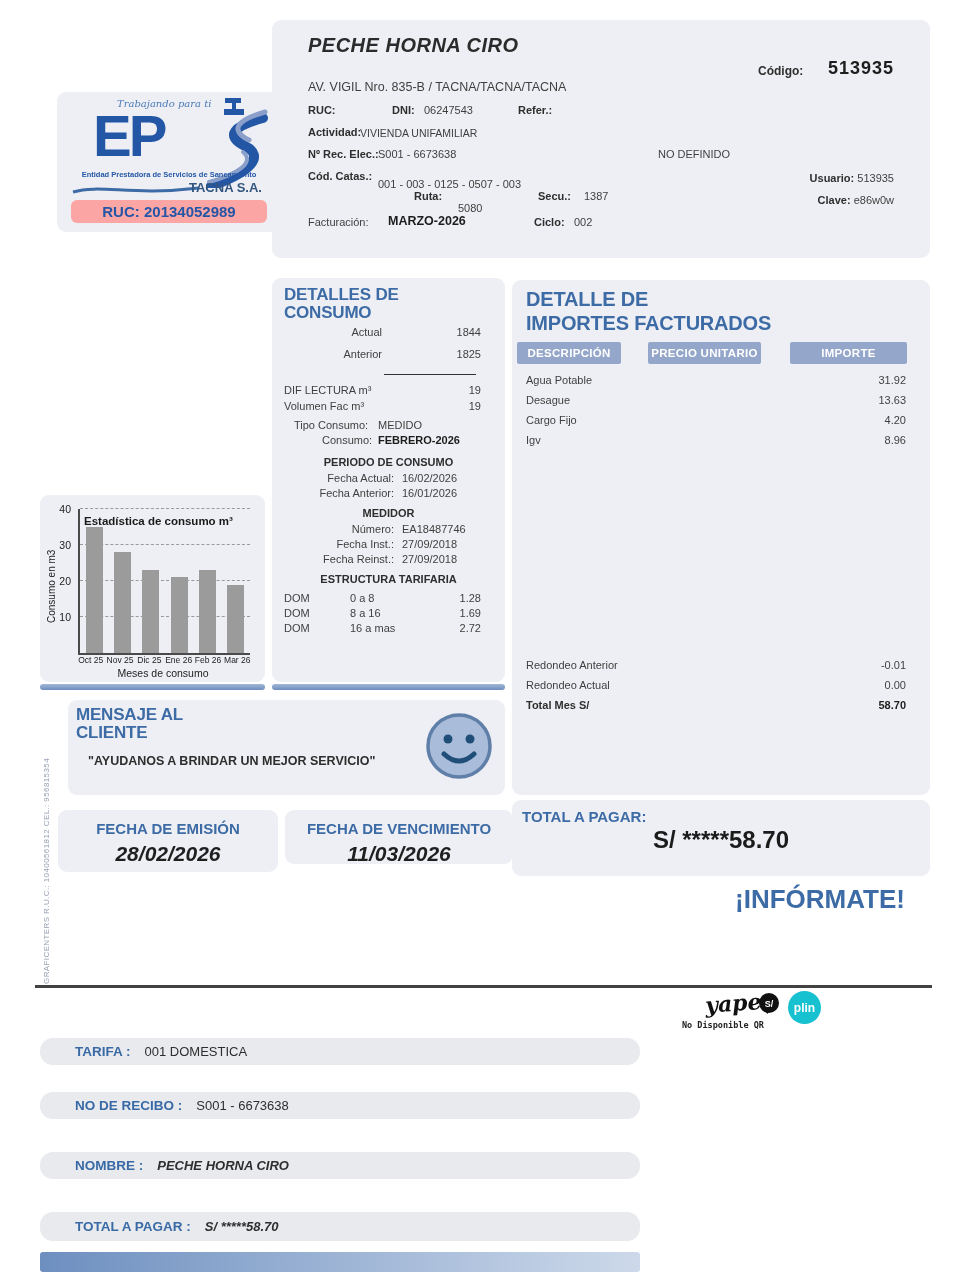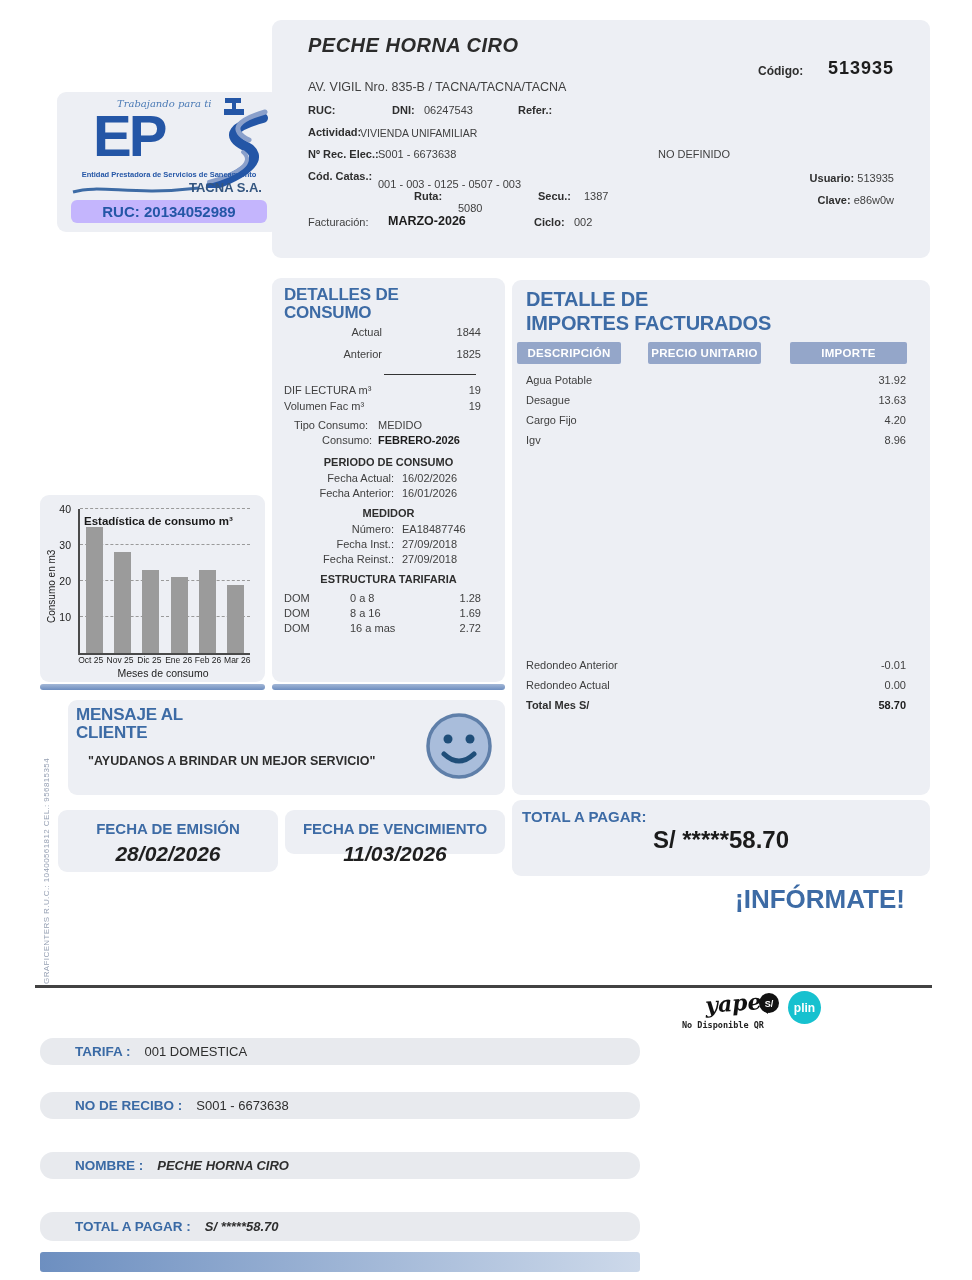"RUC: 20134052989" div.abs { background: #c4b5fd -> #fca5a5 }
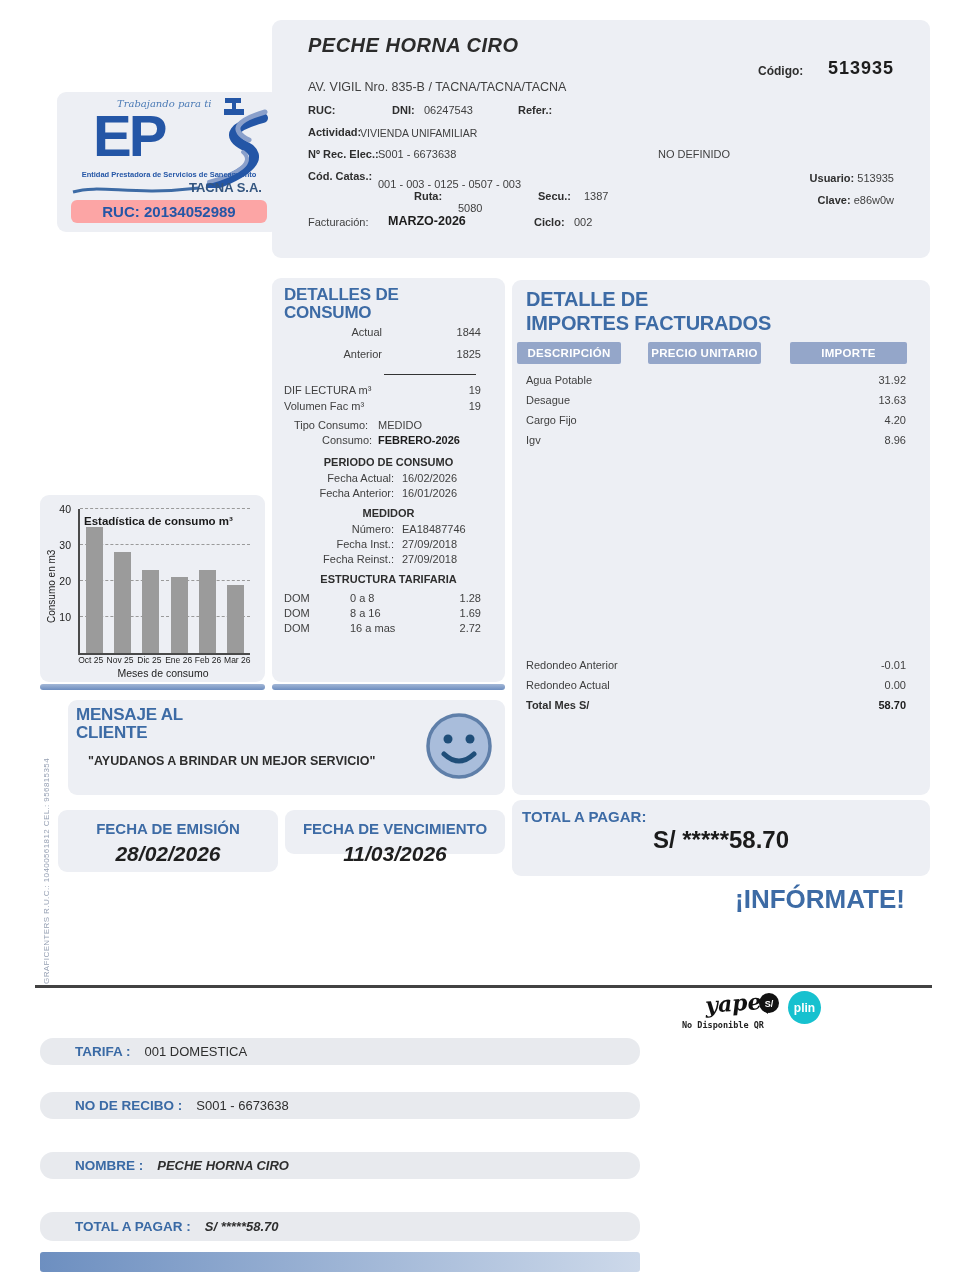"FECHA DE VENCIMIENTO" div.box { height: 44px -> 54px; padding-left: none -> 8px }
